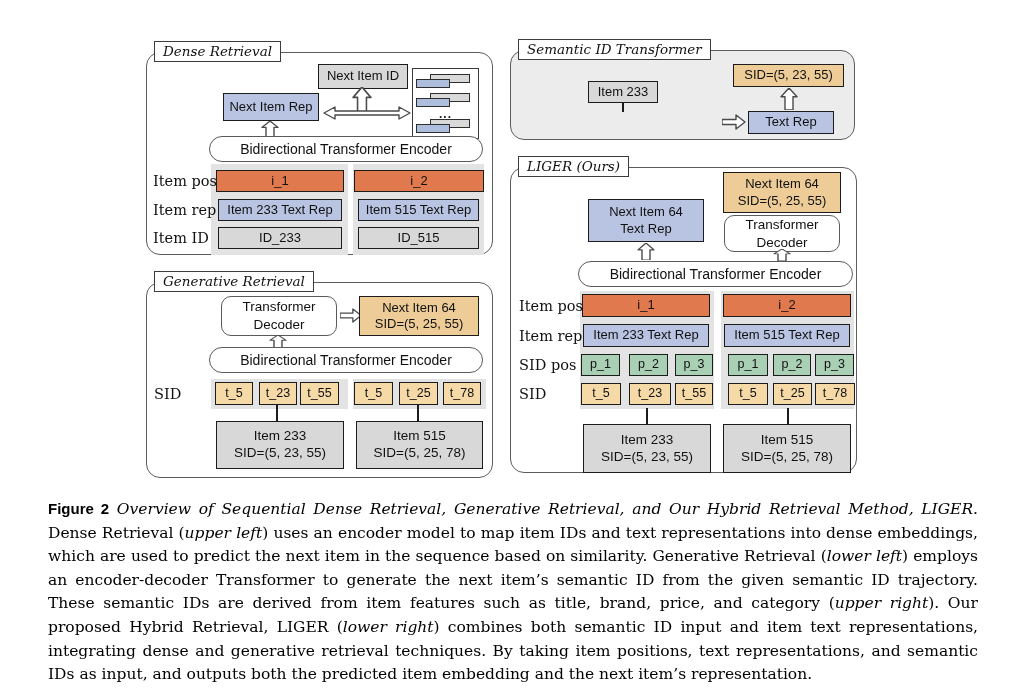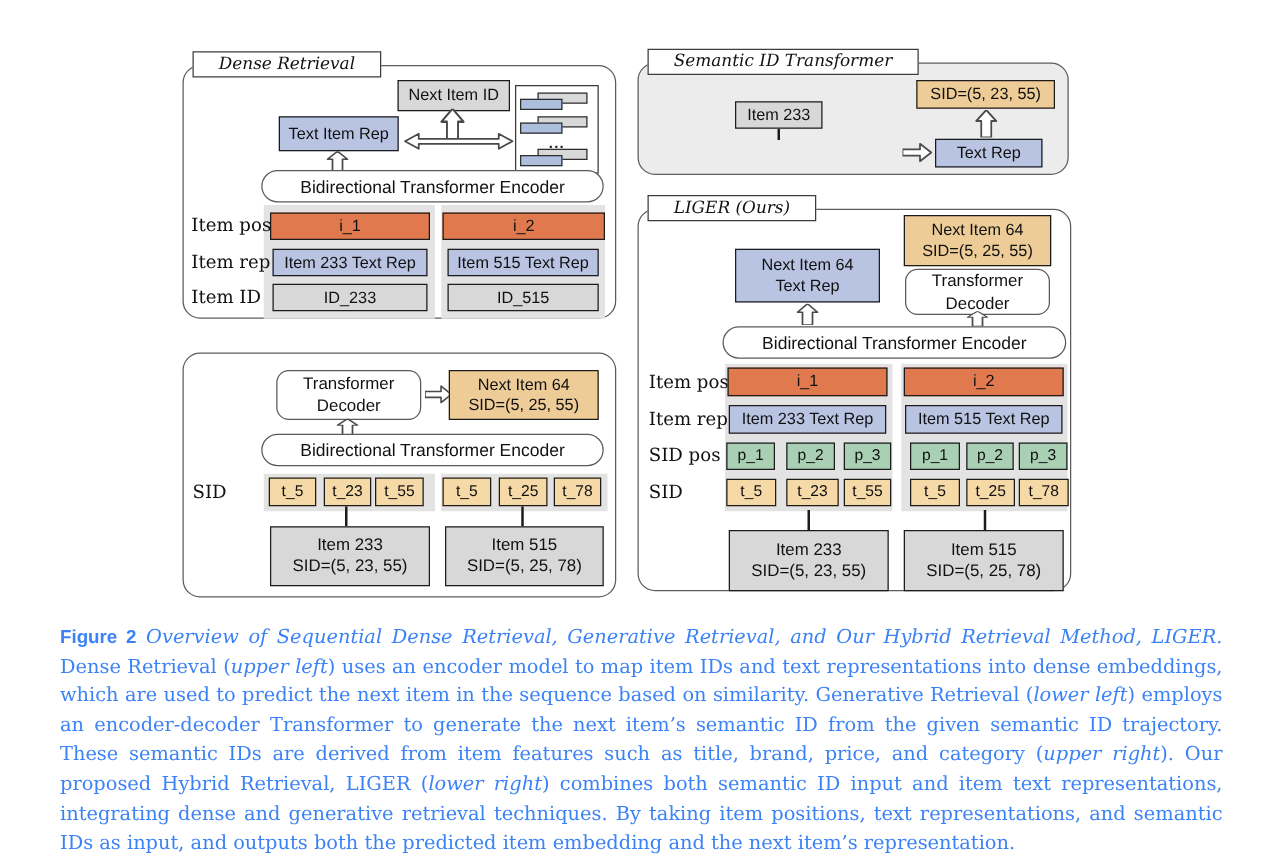"Dense Retrieval" .ptitle { padding: 1px 20px 2px -> 1px 8px 2px }
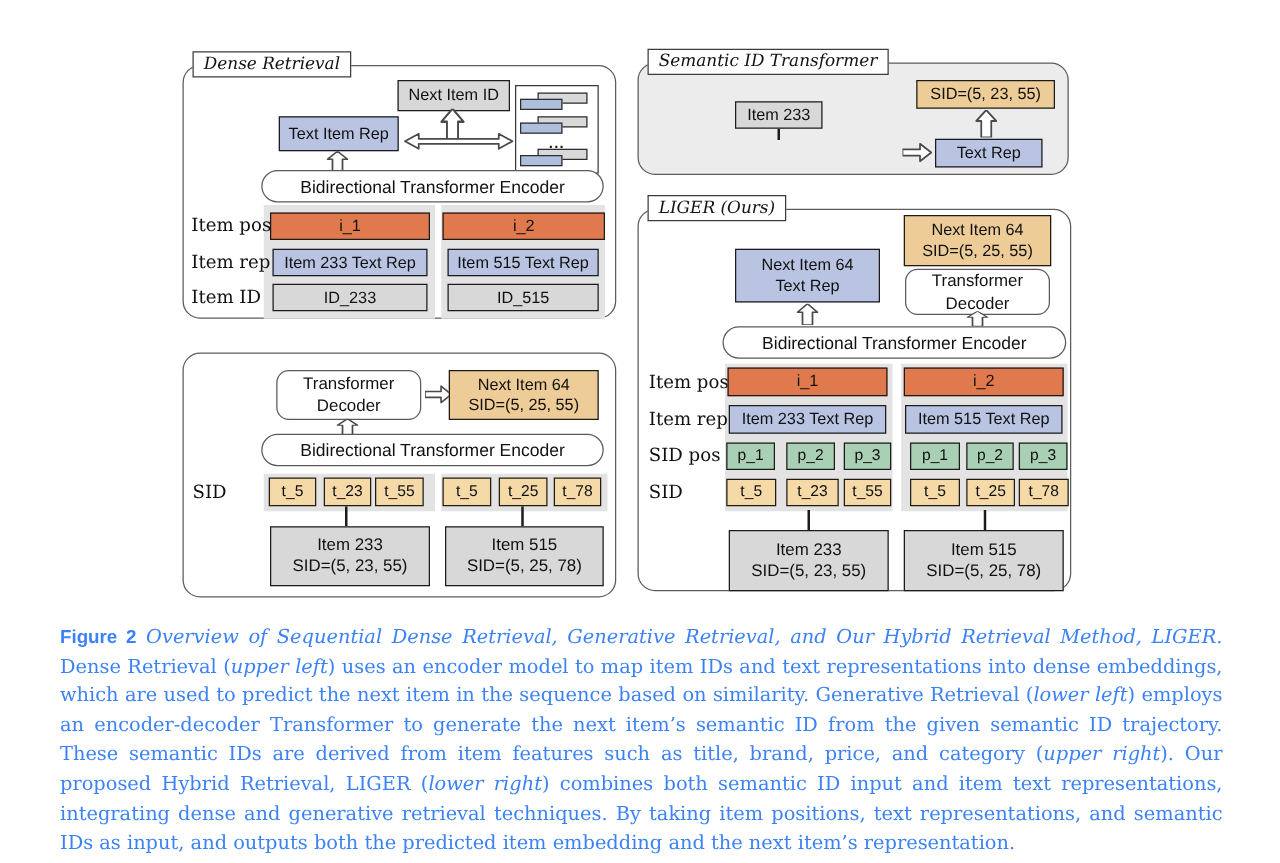"Text Item Rep" div.ln { text: Text -> Next }
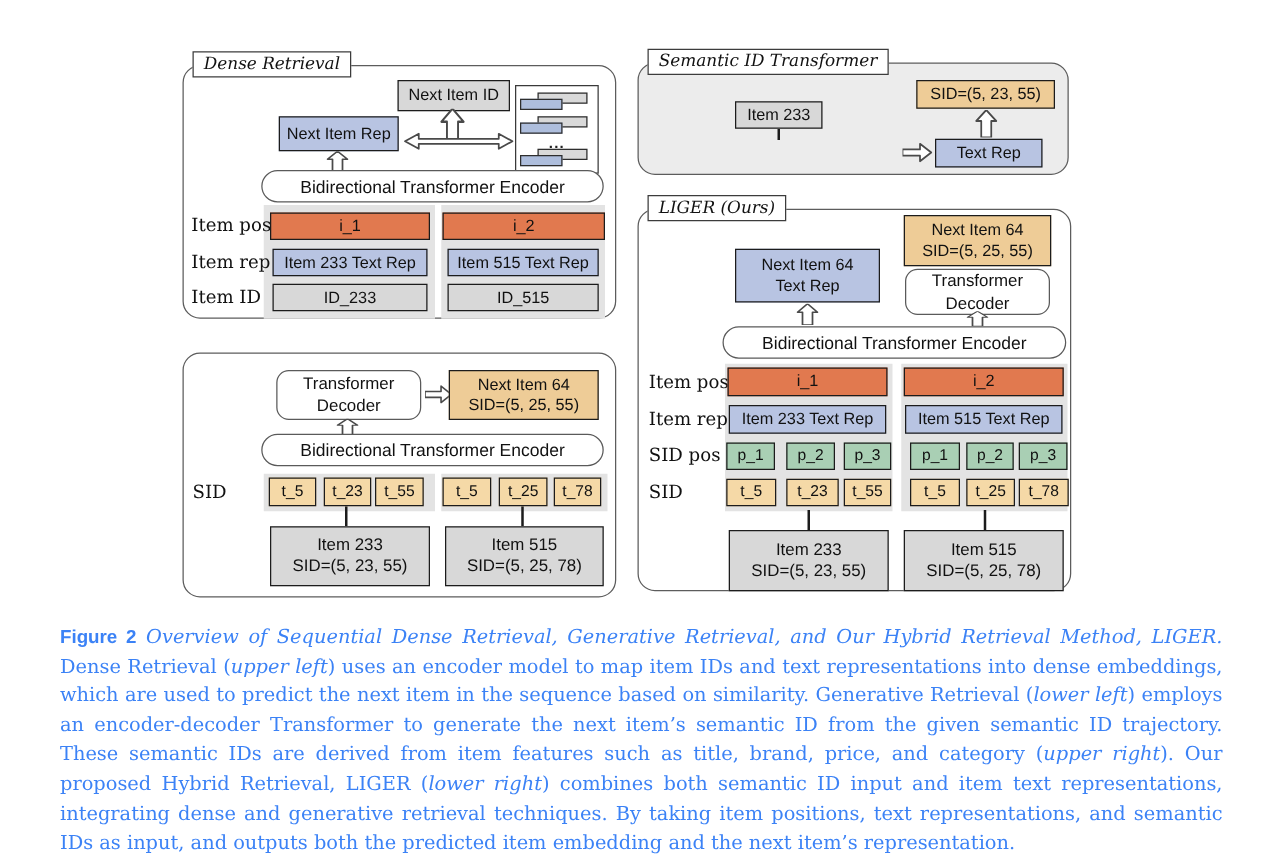"Generative Retrieval" div.ptitle { html: none -> <div>Generative Retrieval</div> }
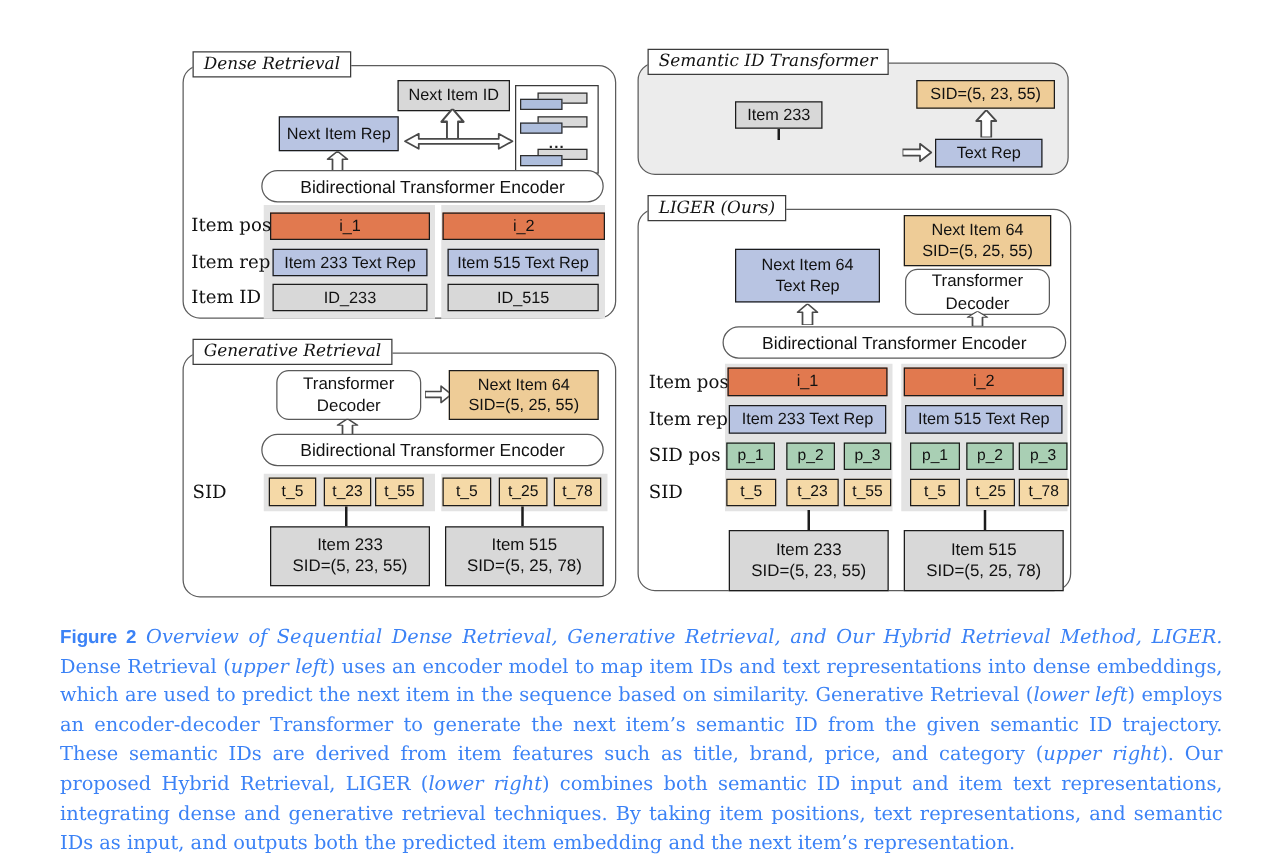"Figure 2 Overview of Sequential" #caption { color: #3b82f6 -> #000000 }
